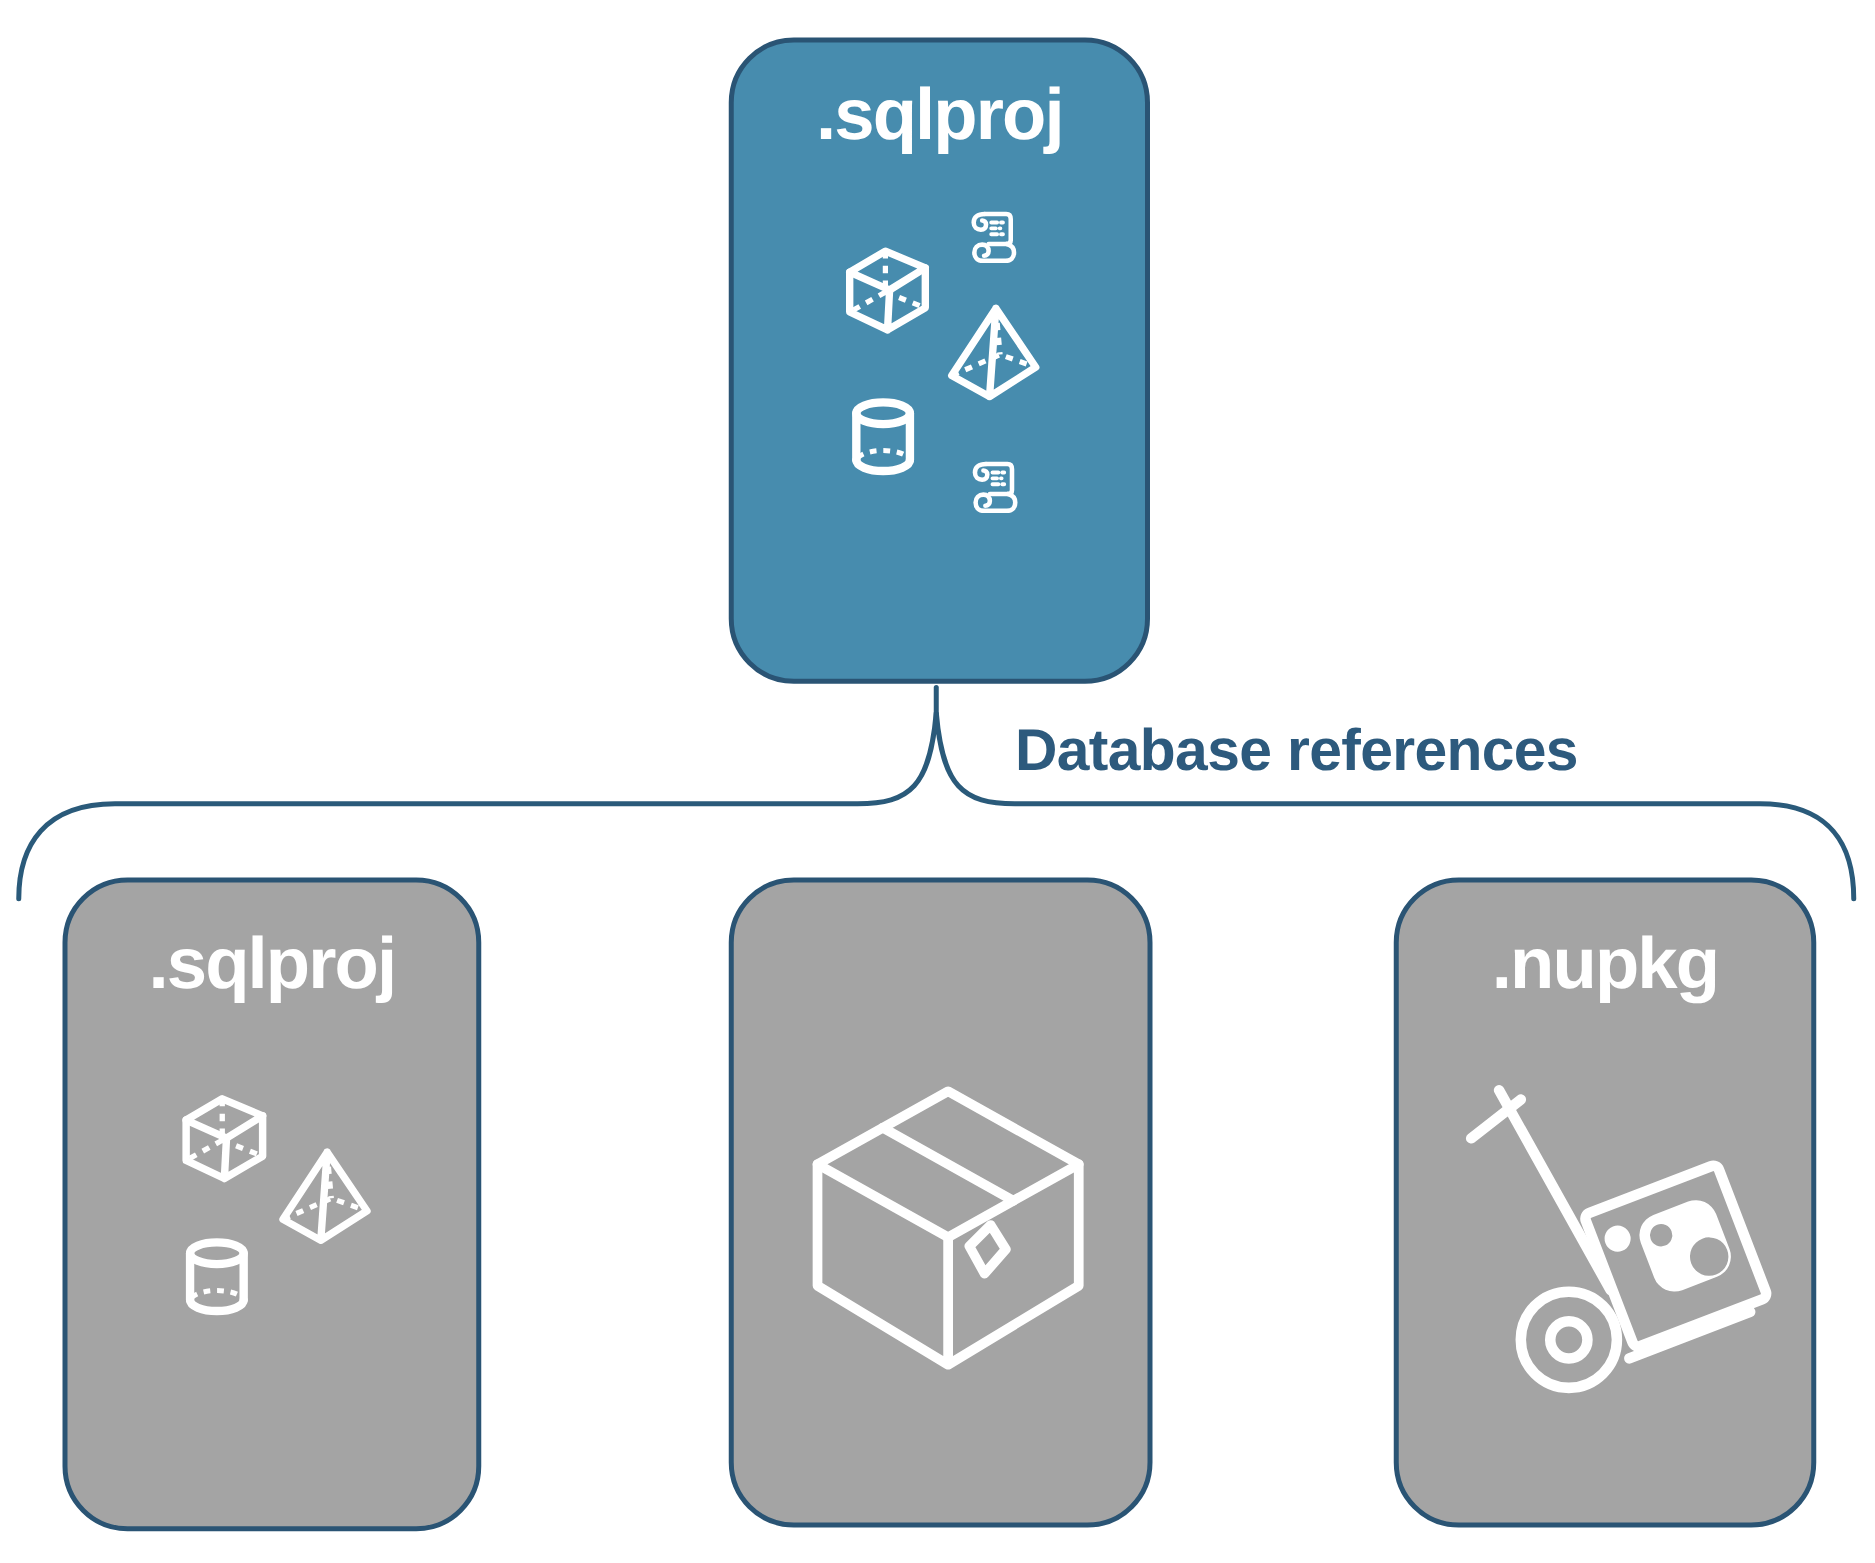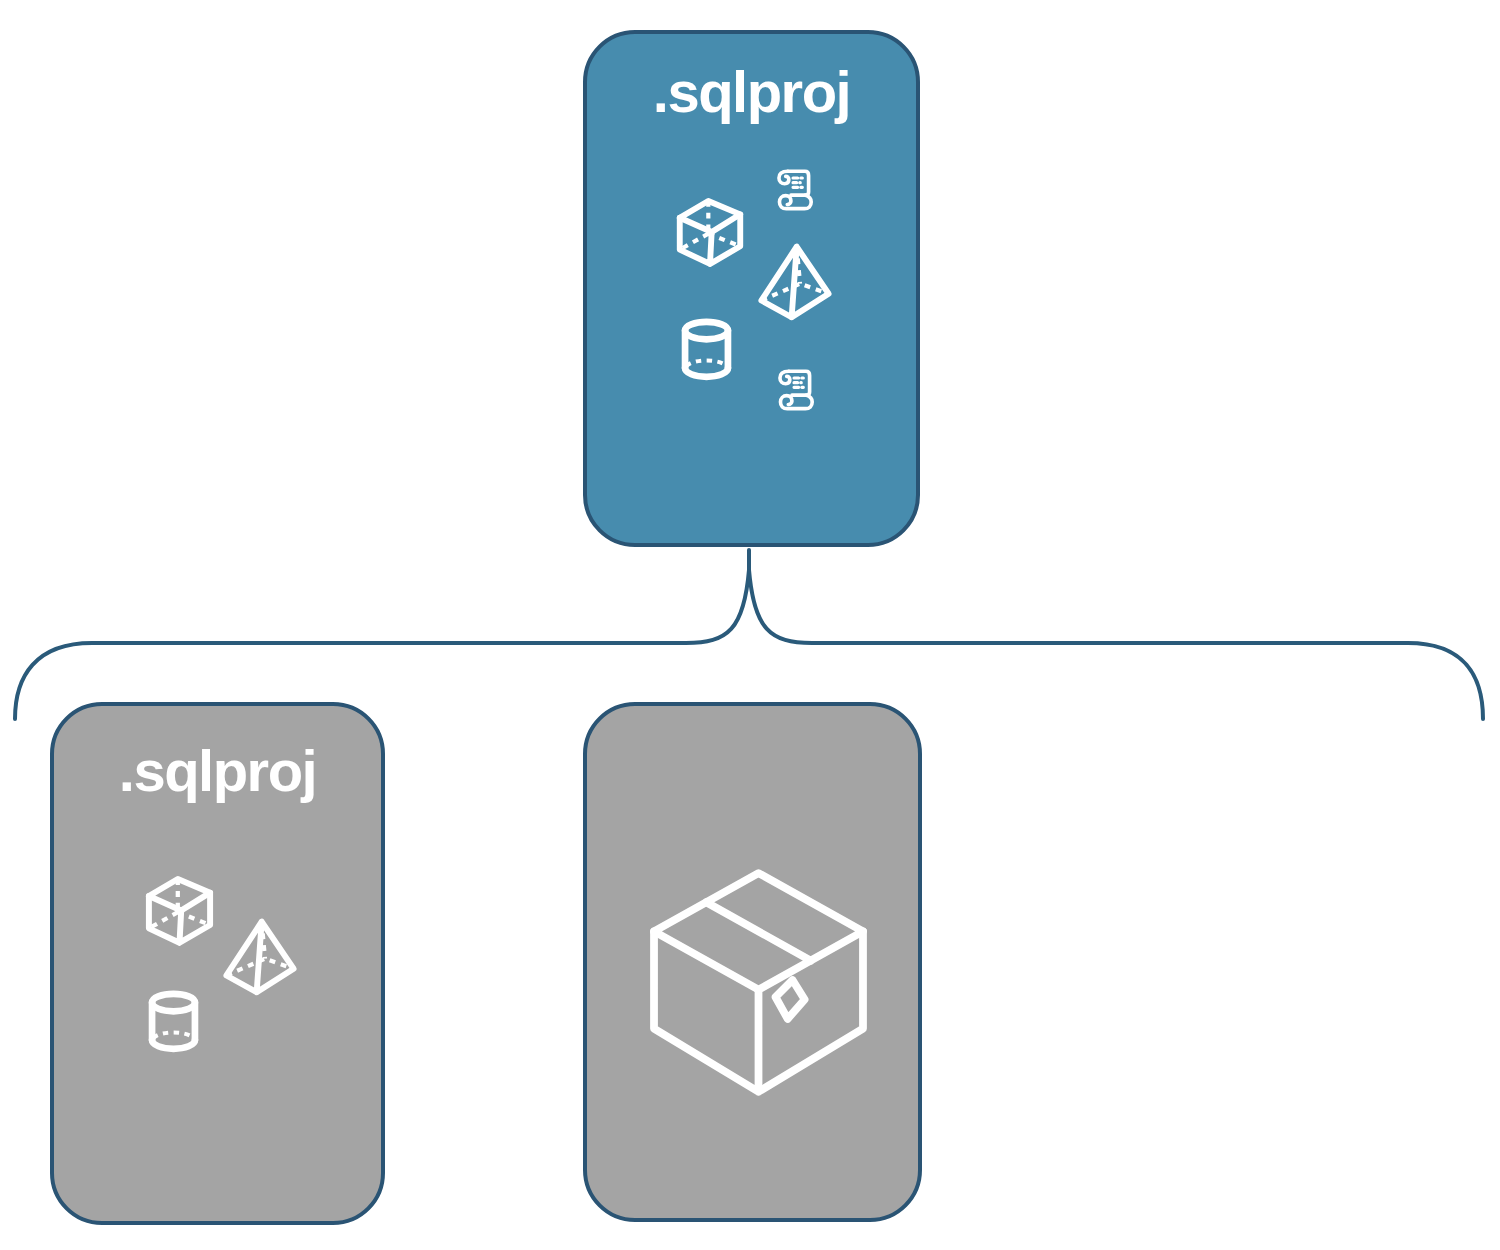"Database references" div.edge-label { html: none -> <div>Database references</div> }
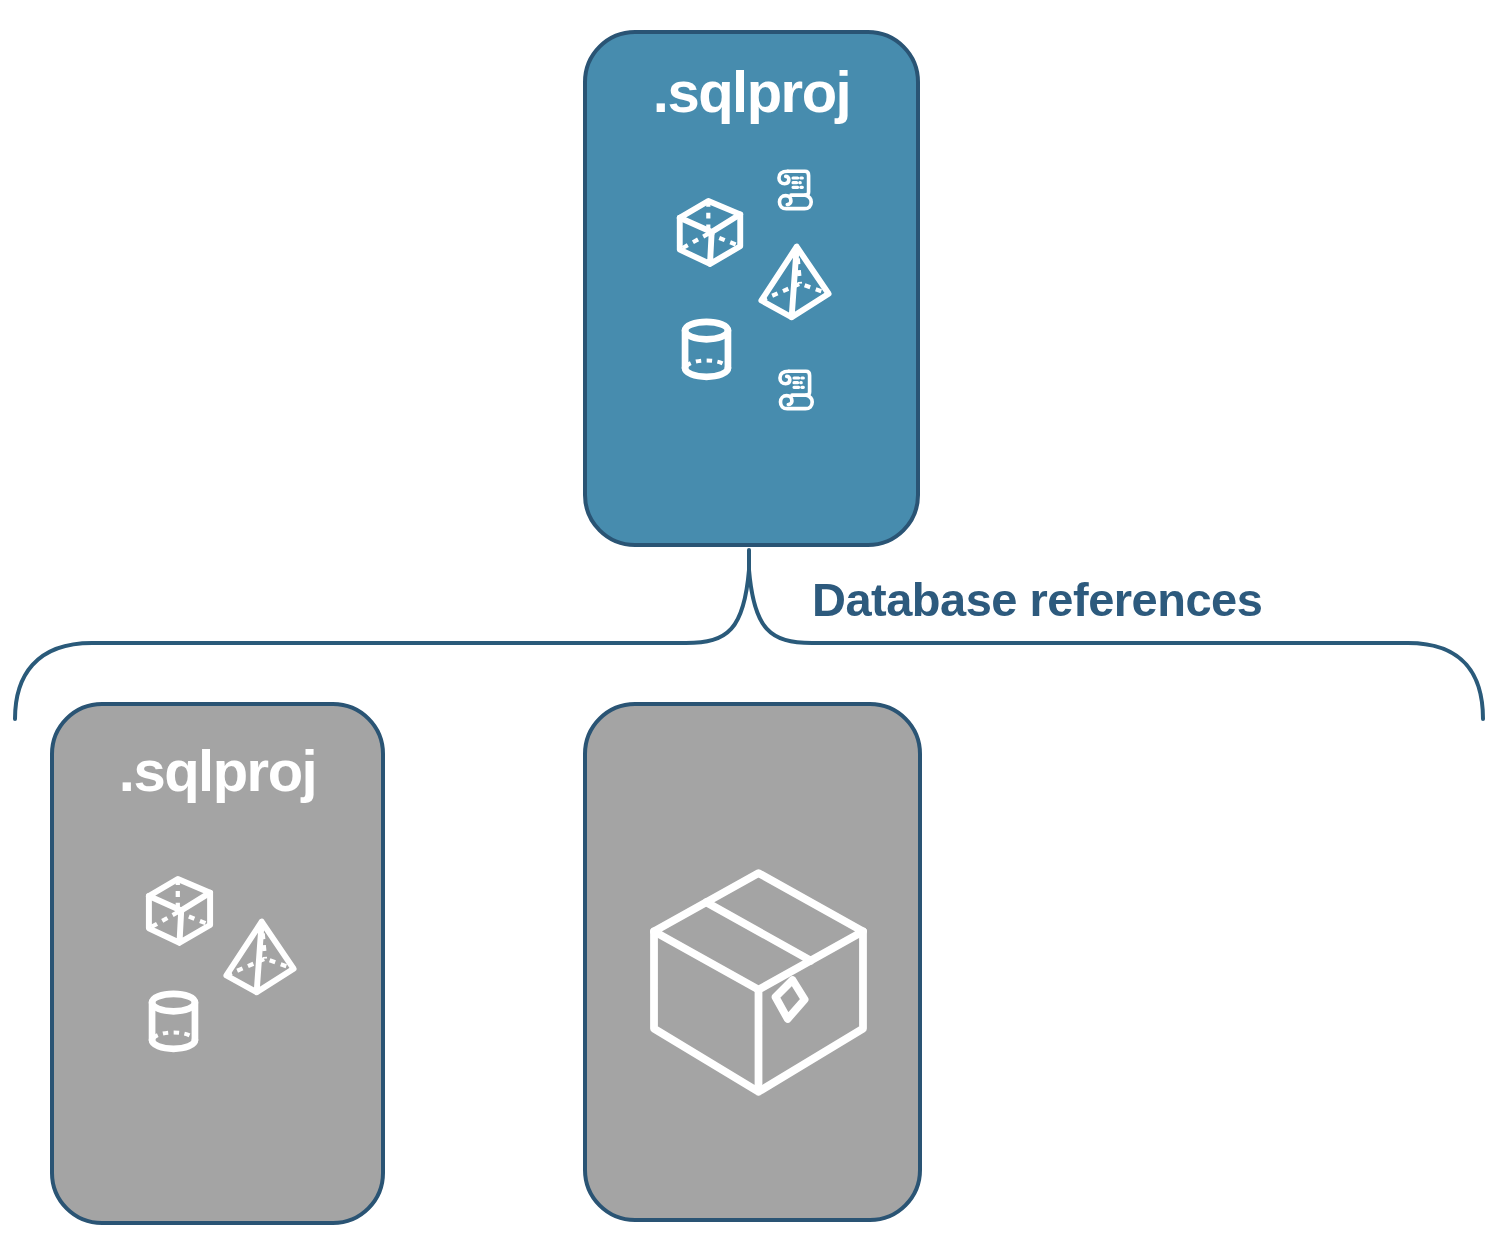".nupkg" div.node { html: none -> <div> <div>.nupkg</div> <svg> <g> <line></line> <line></line> <line></line> <circle></circle> <circle></circle> <rect></rect> </g> <g> <rect></rect> <circle></circle> <circle></circle> <circle></circle> </g> </svg> </div> }
